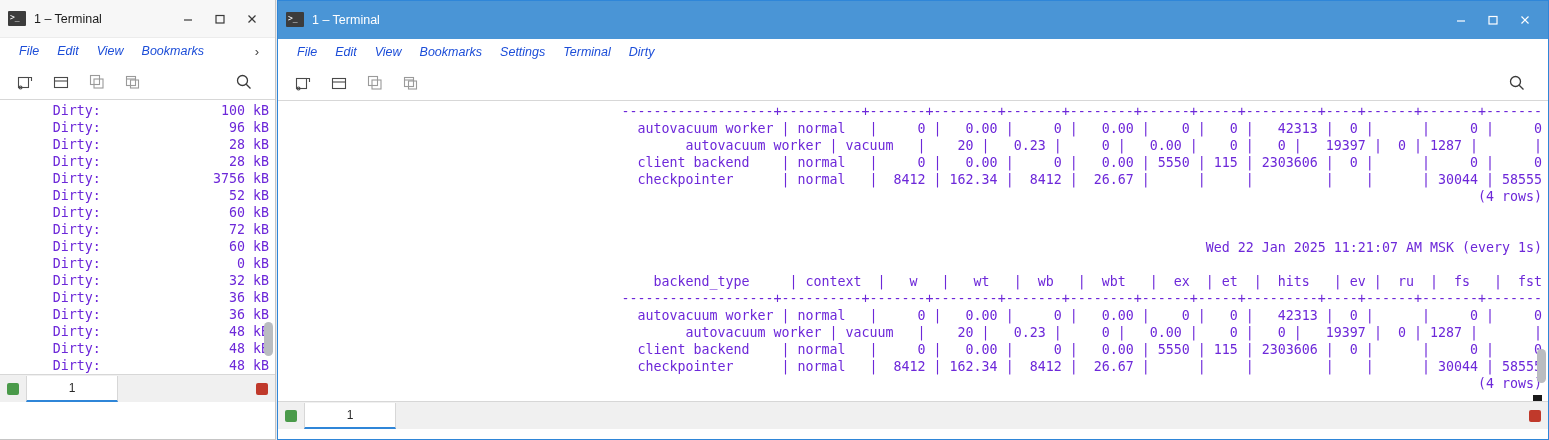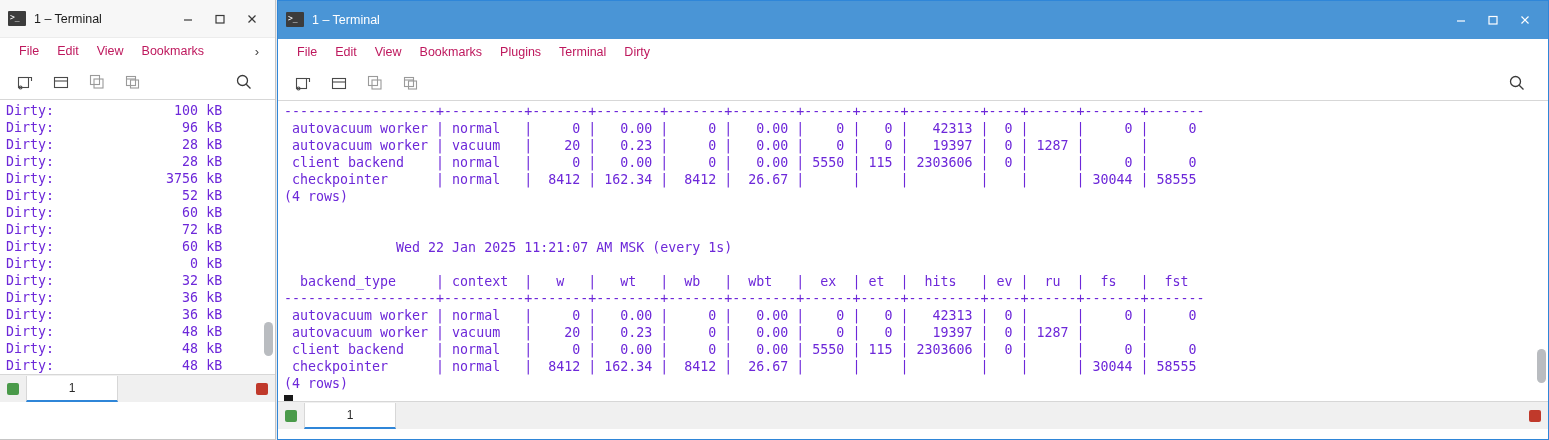"1 – Terminal" #screen { text-align: none -> right }
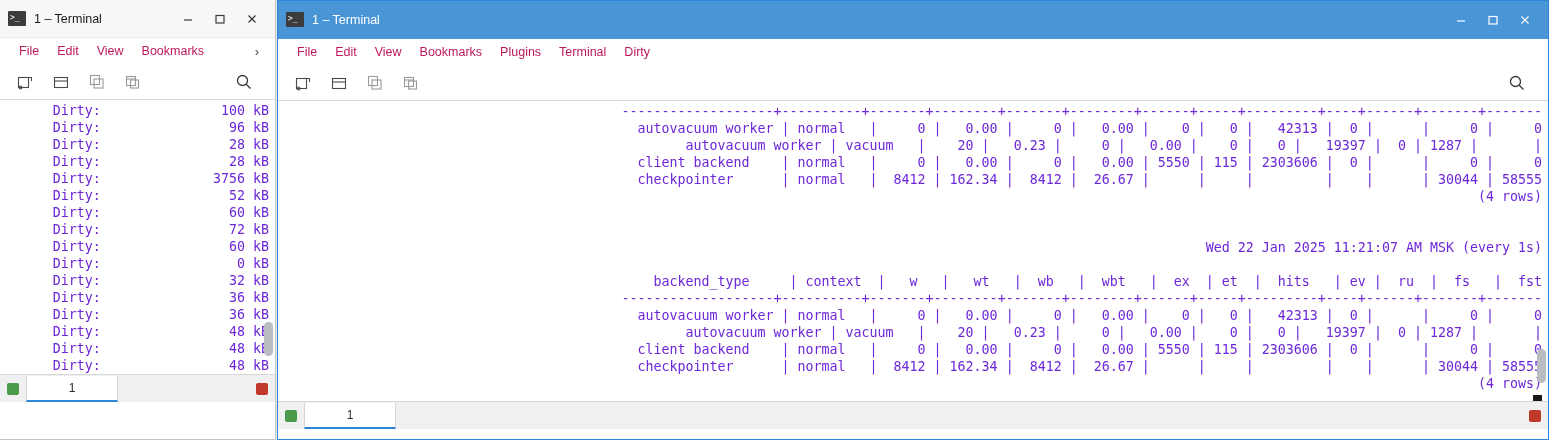"File" .menu-item { color: #be185d -> #1d4ed8; font-style: none -> italic }
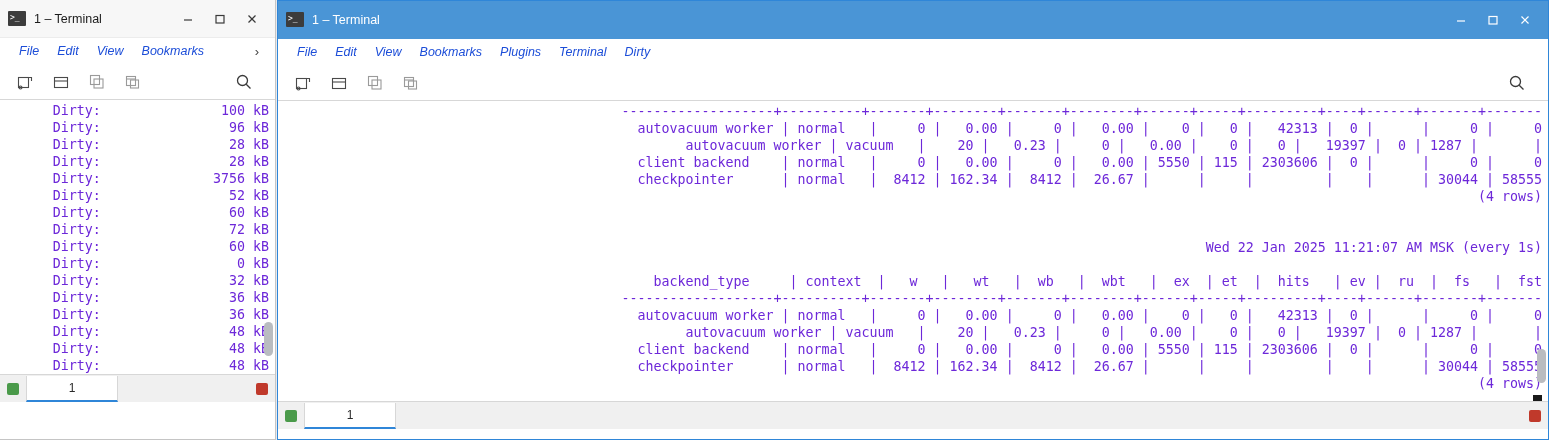"Plugins" span.menu-item { text: Plugins -> Settings }
